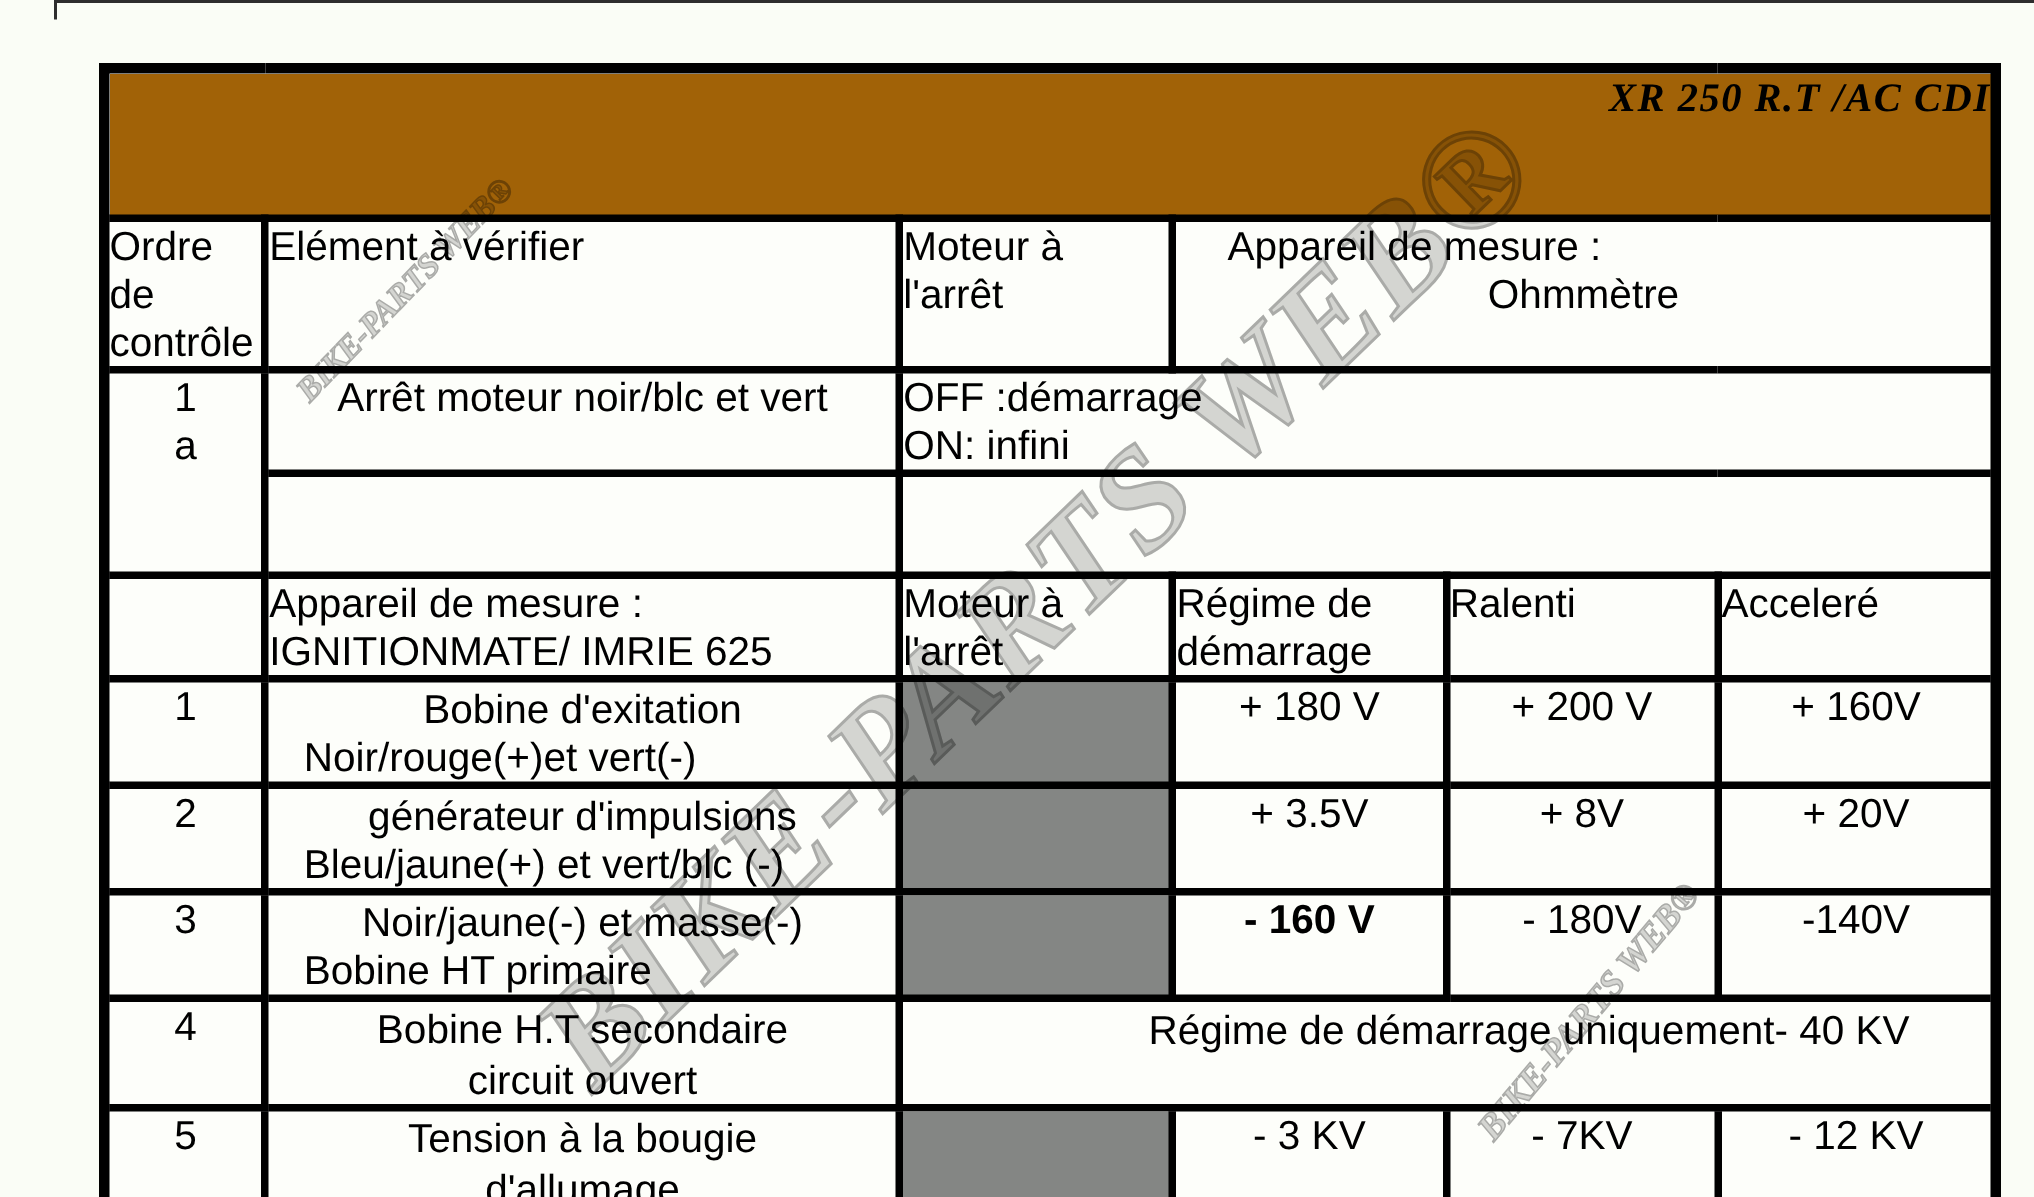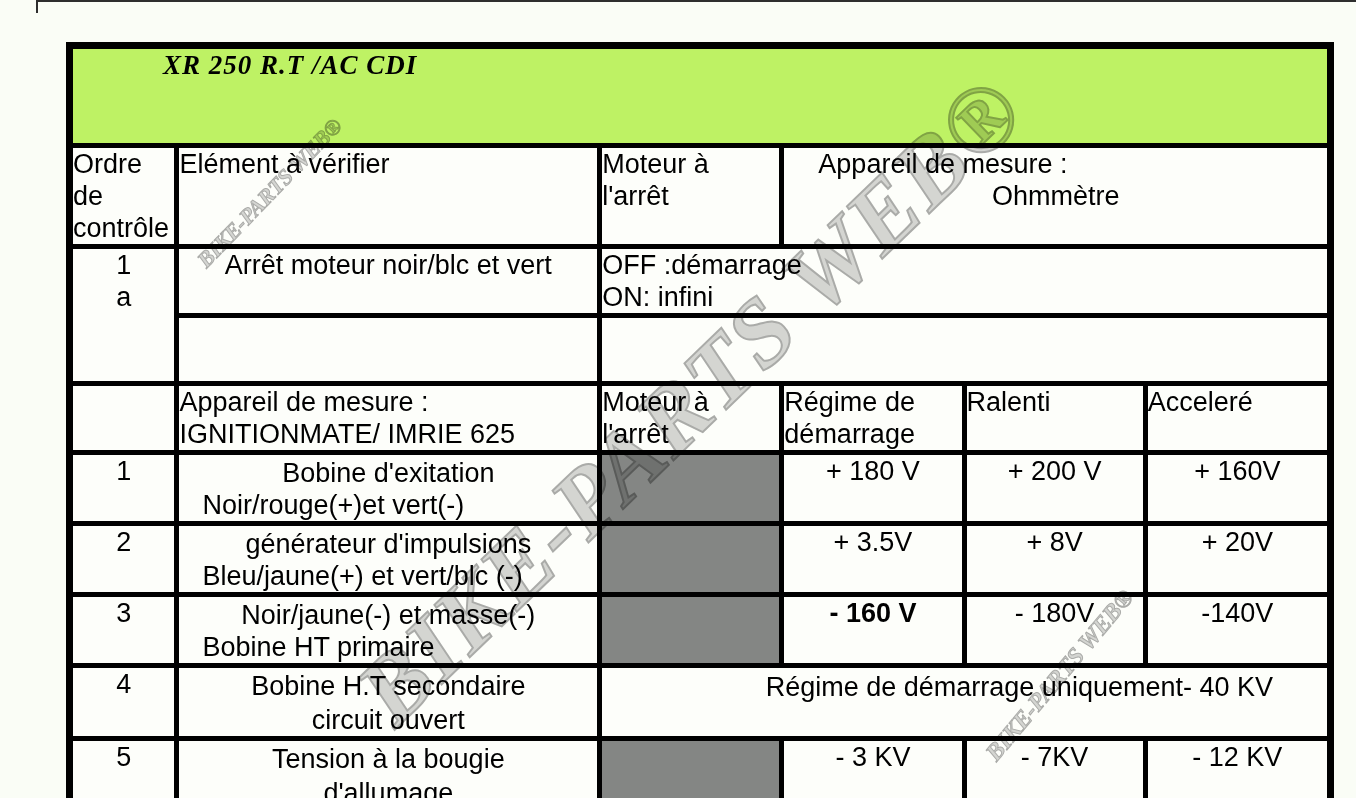"XR 250 R.T /AC CDI" td.title-cell { background: #bef264 -> #a16207; text-align: left -> right }
